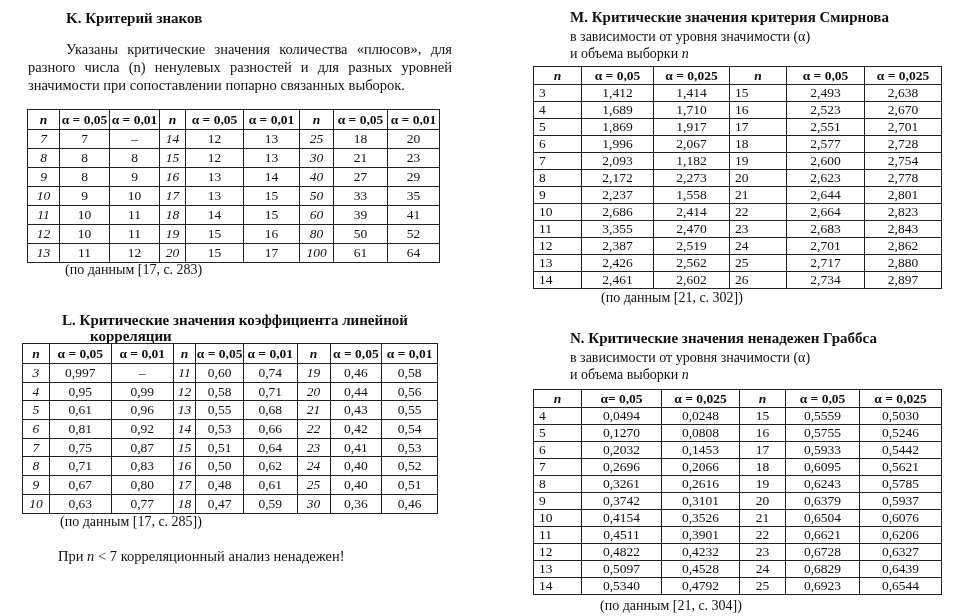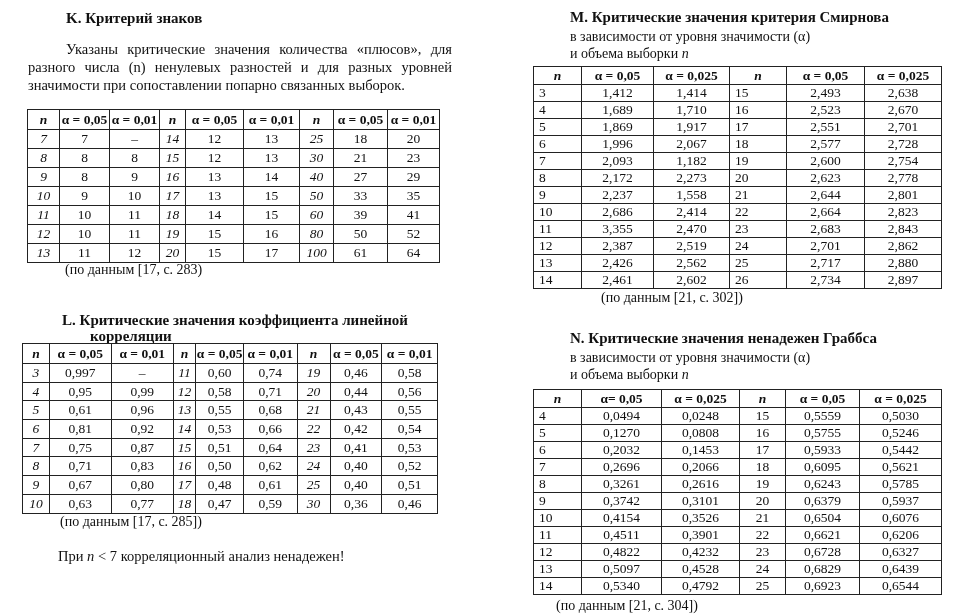"(по данным [21, с. 304])" div.abs { left: 556px -> 600px }
